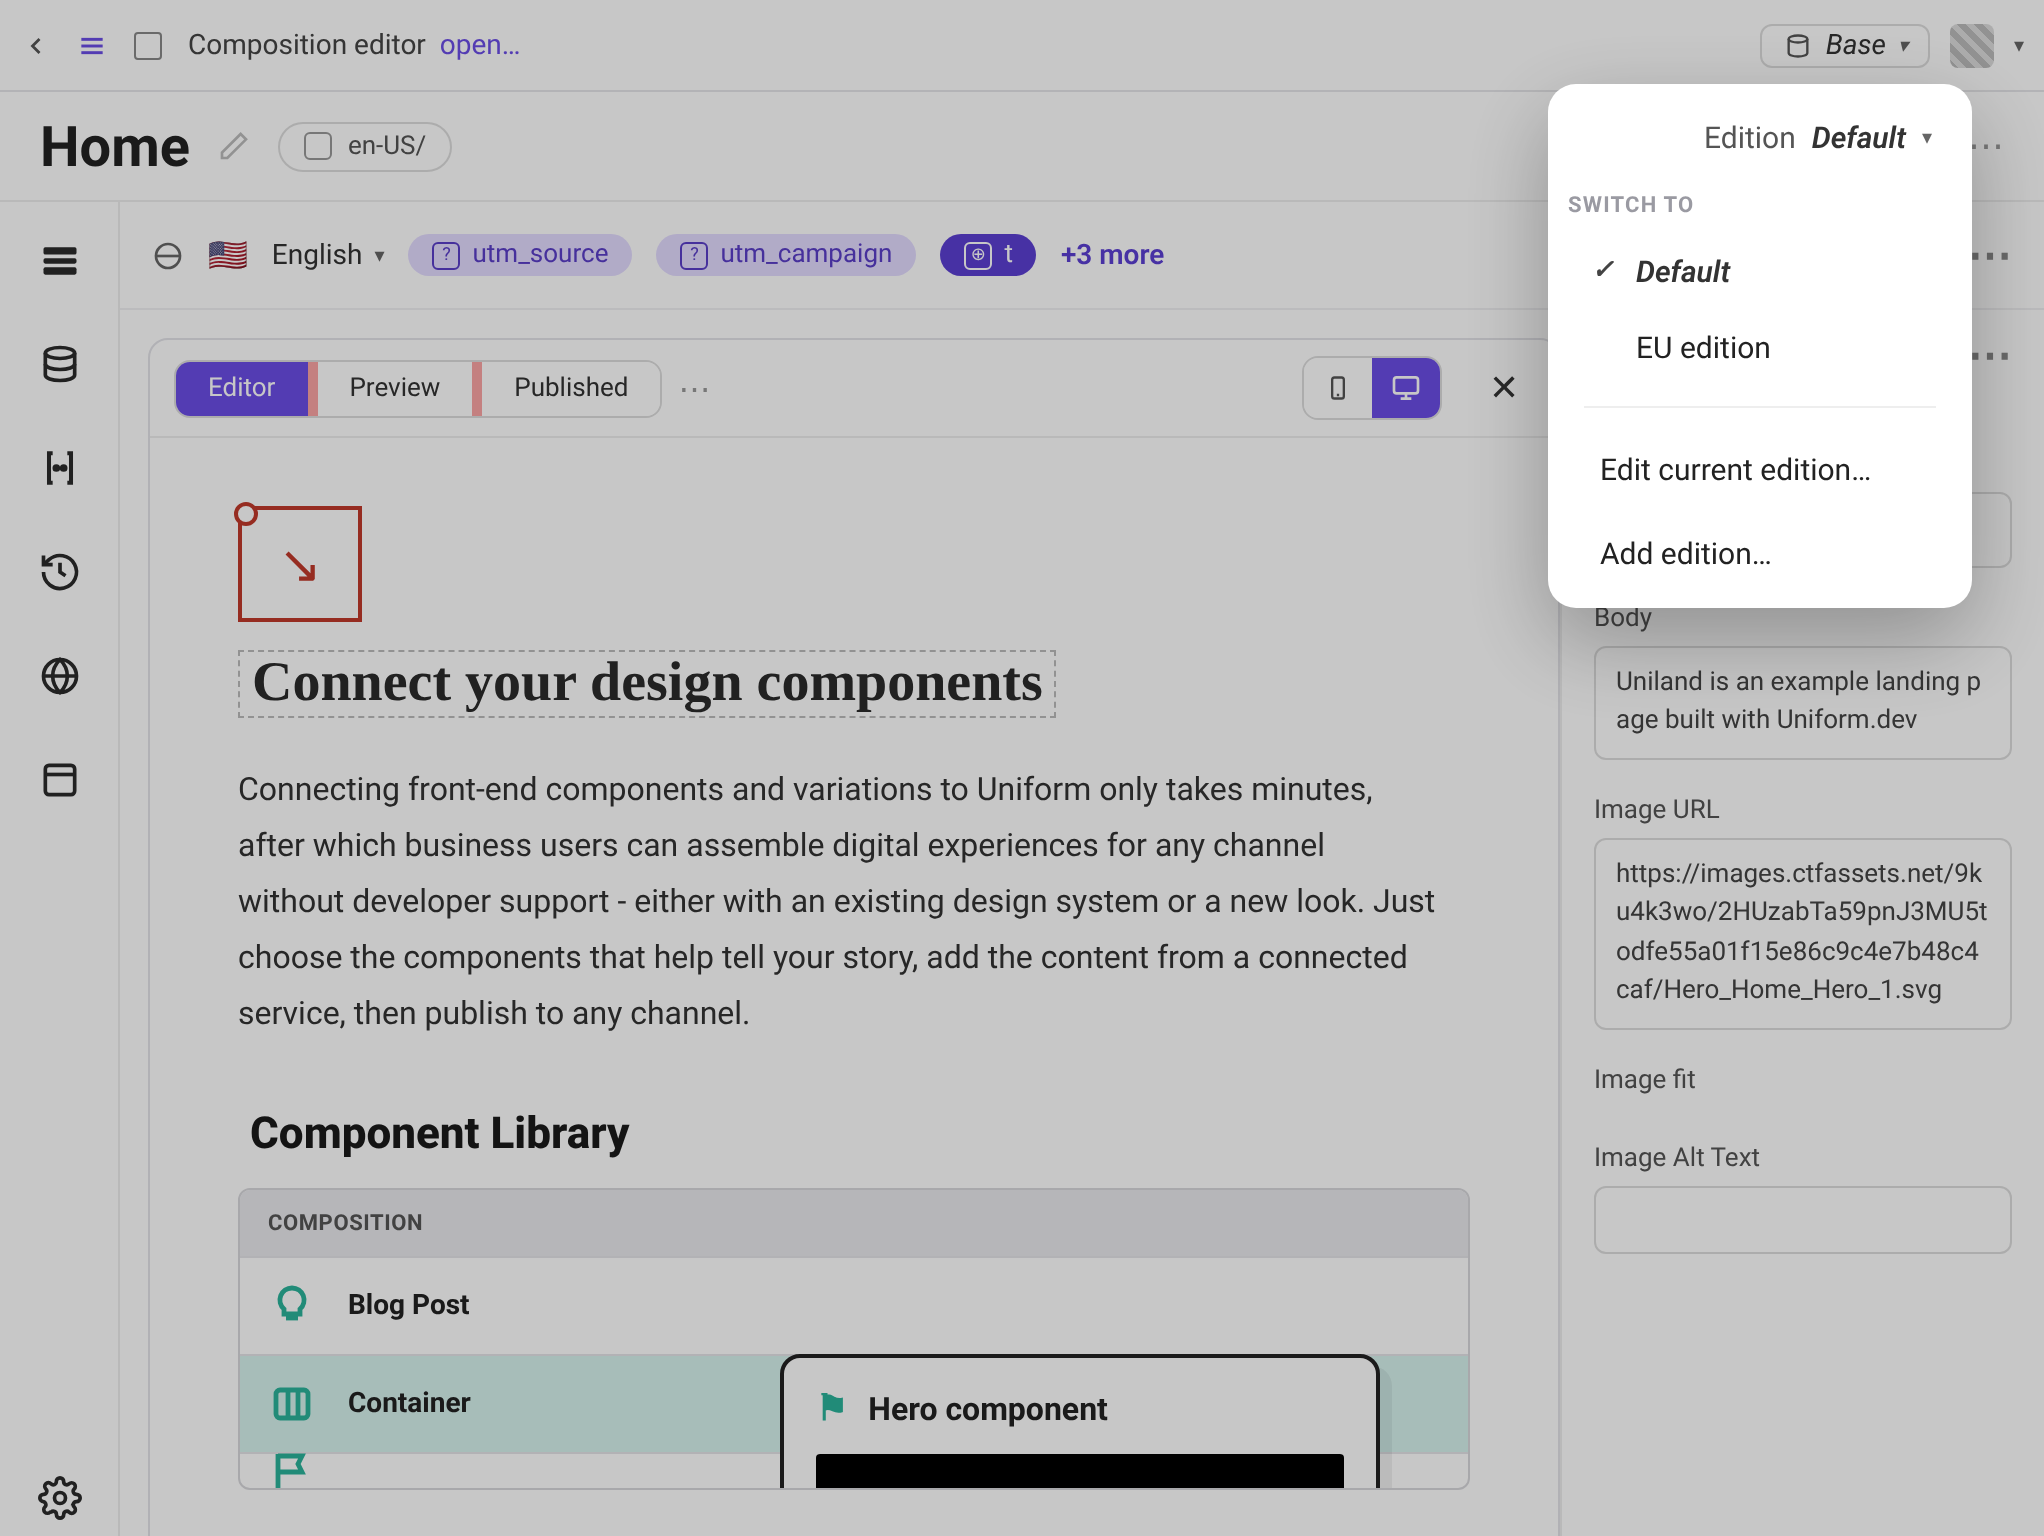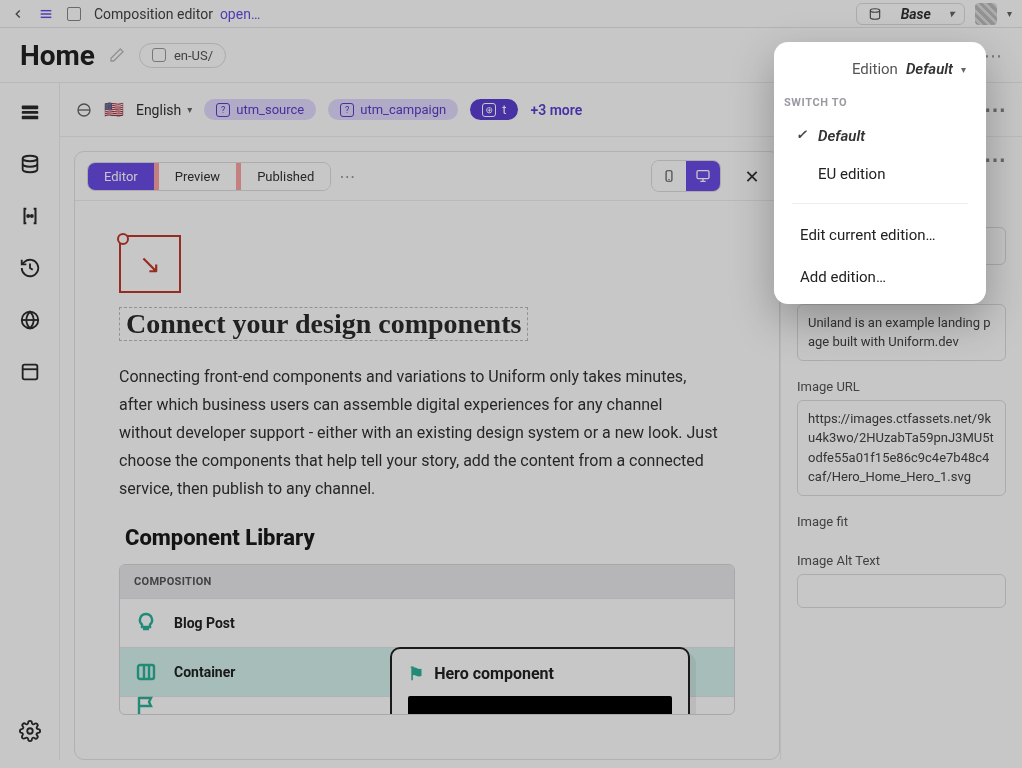"Composition editor open…" .topbar { height: 28px -> 46px }
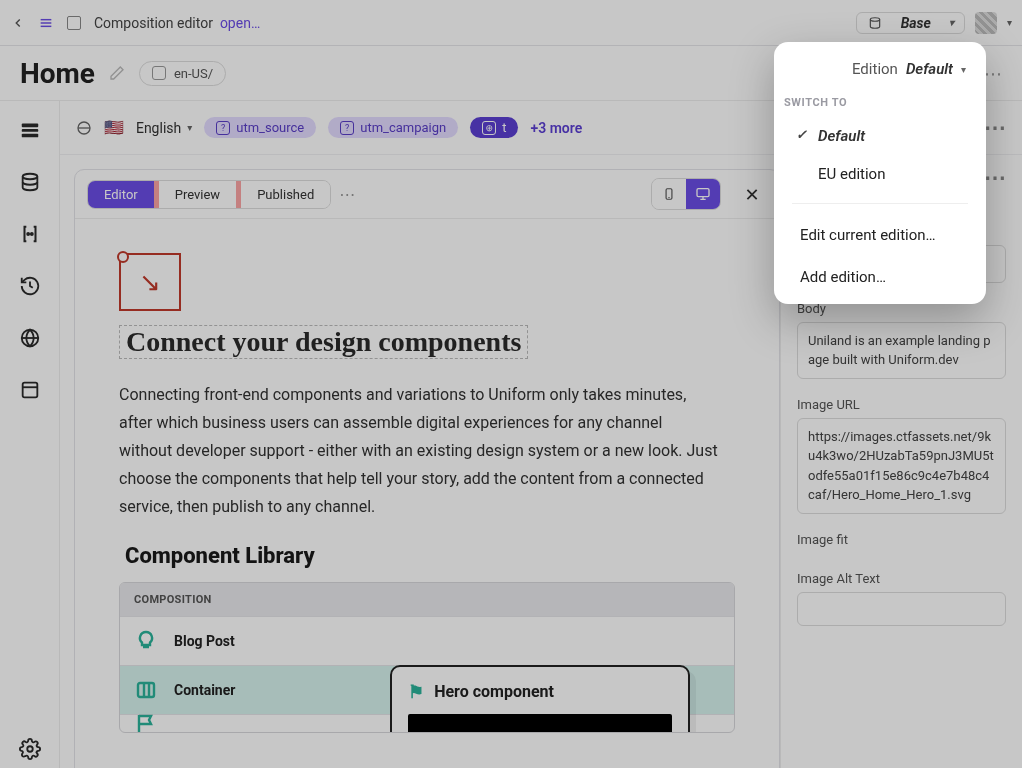"Base" .base-pill { font-weight: 700 -> 400; gap: 18px -> 6px }
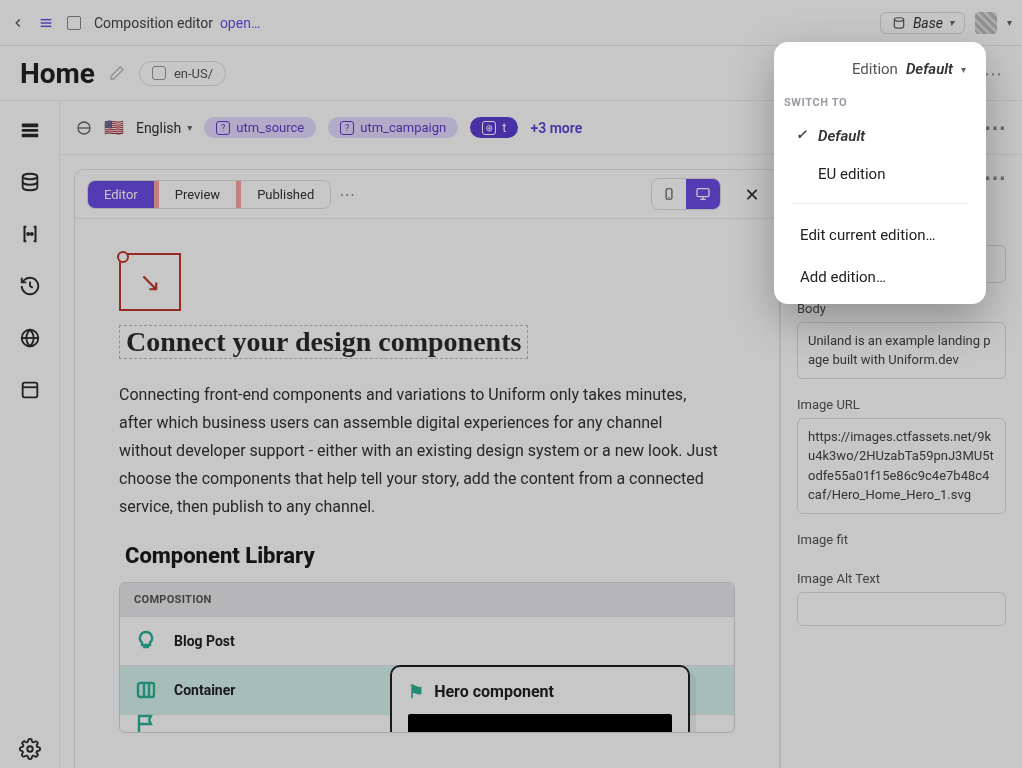"Connecting front-end components and" .bodytxt { margin-bottom: 22px -> 34px }
